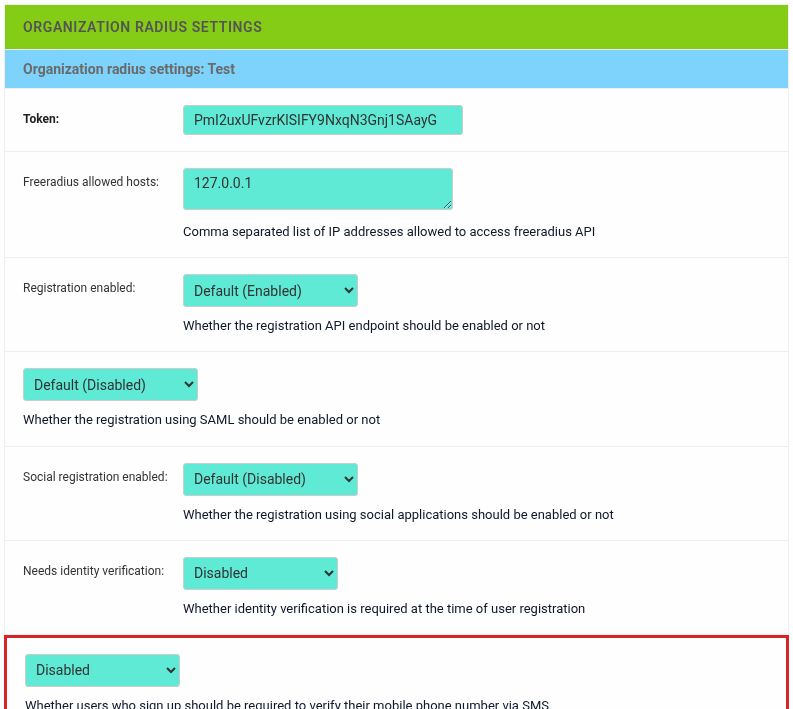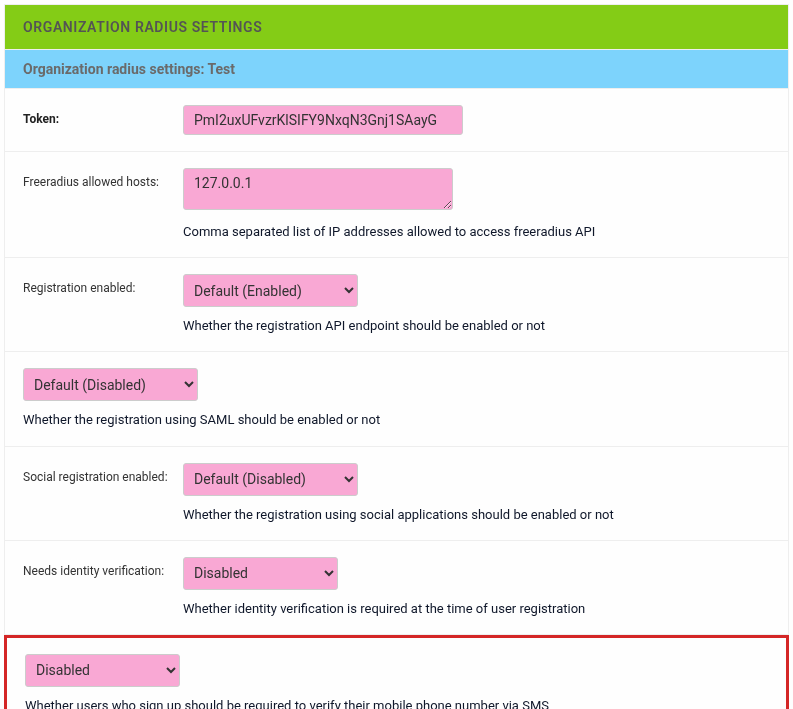"PmI2uxUFvzrKlSIFY9NxqN3Gnj1SAayG" input[type="text"], textarea, select { background: #f9a8d4 -> #5eead4 }
